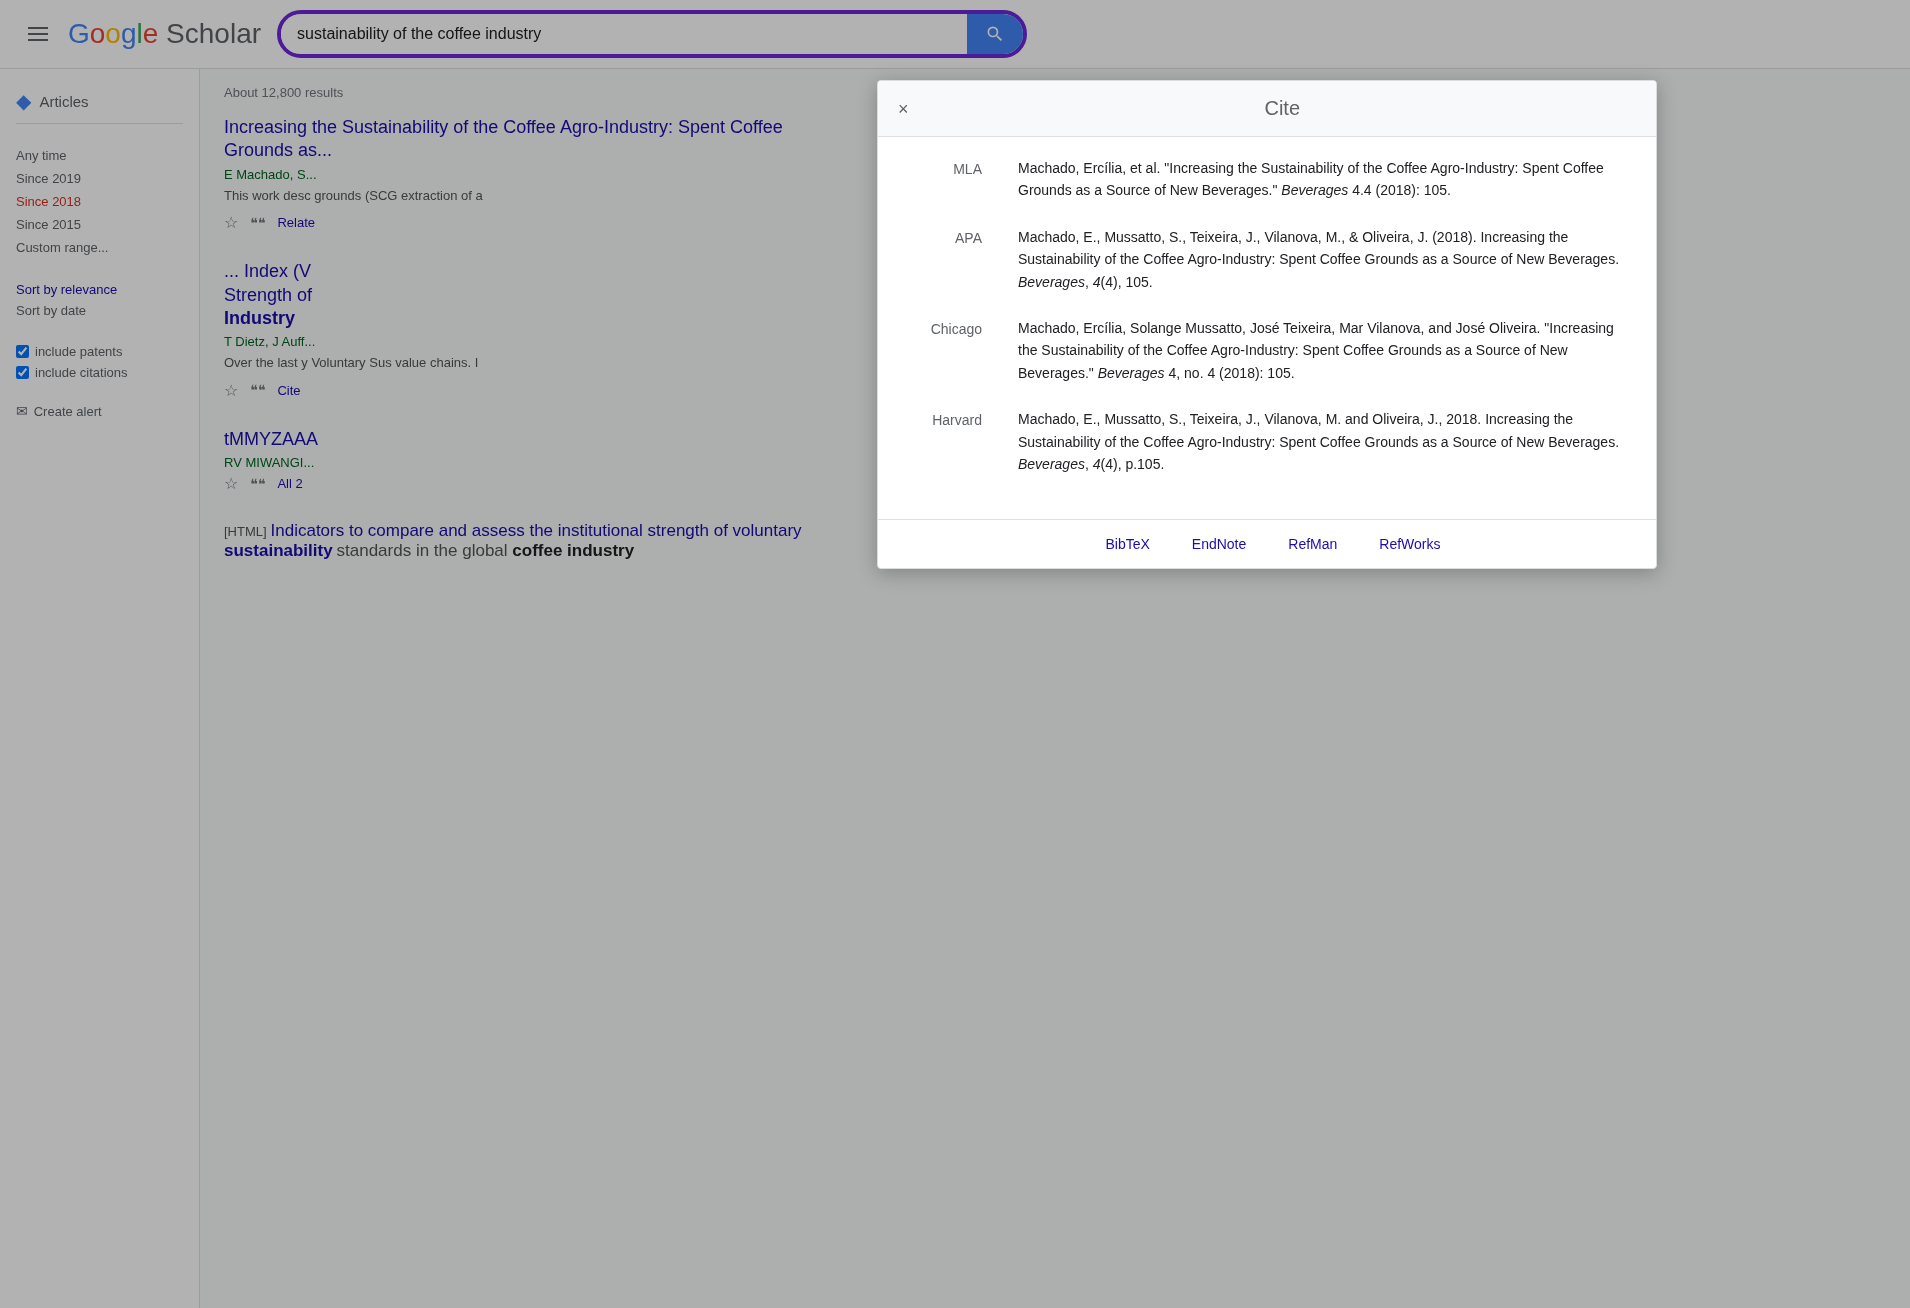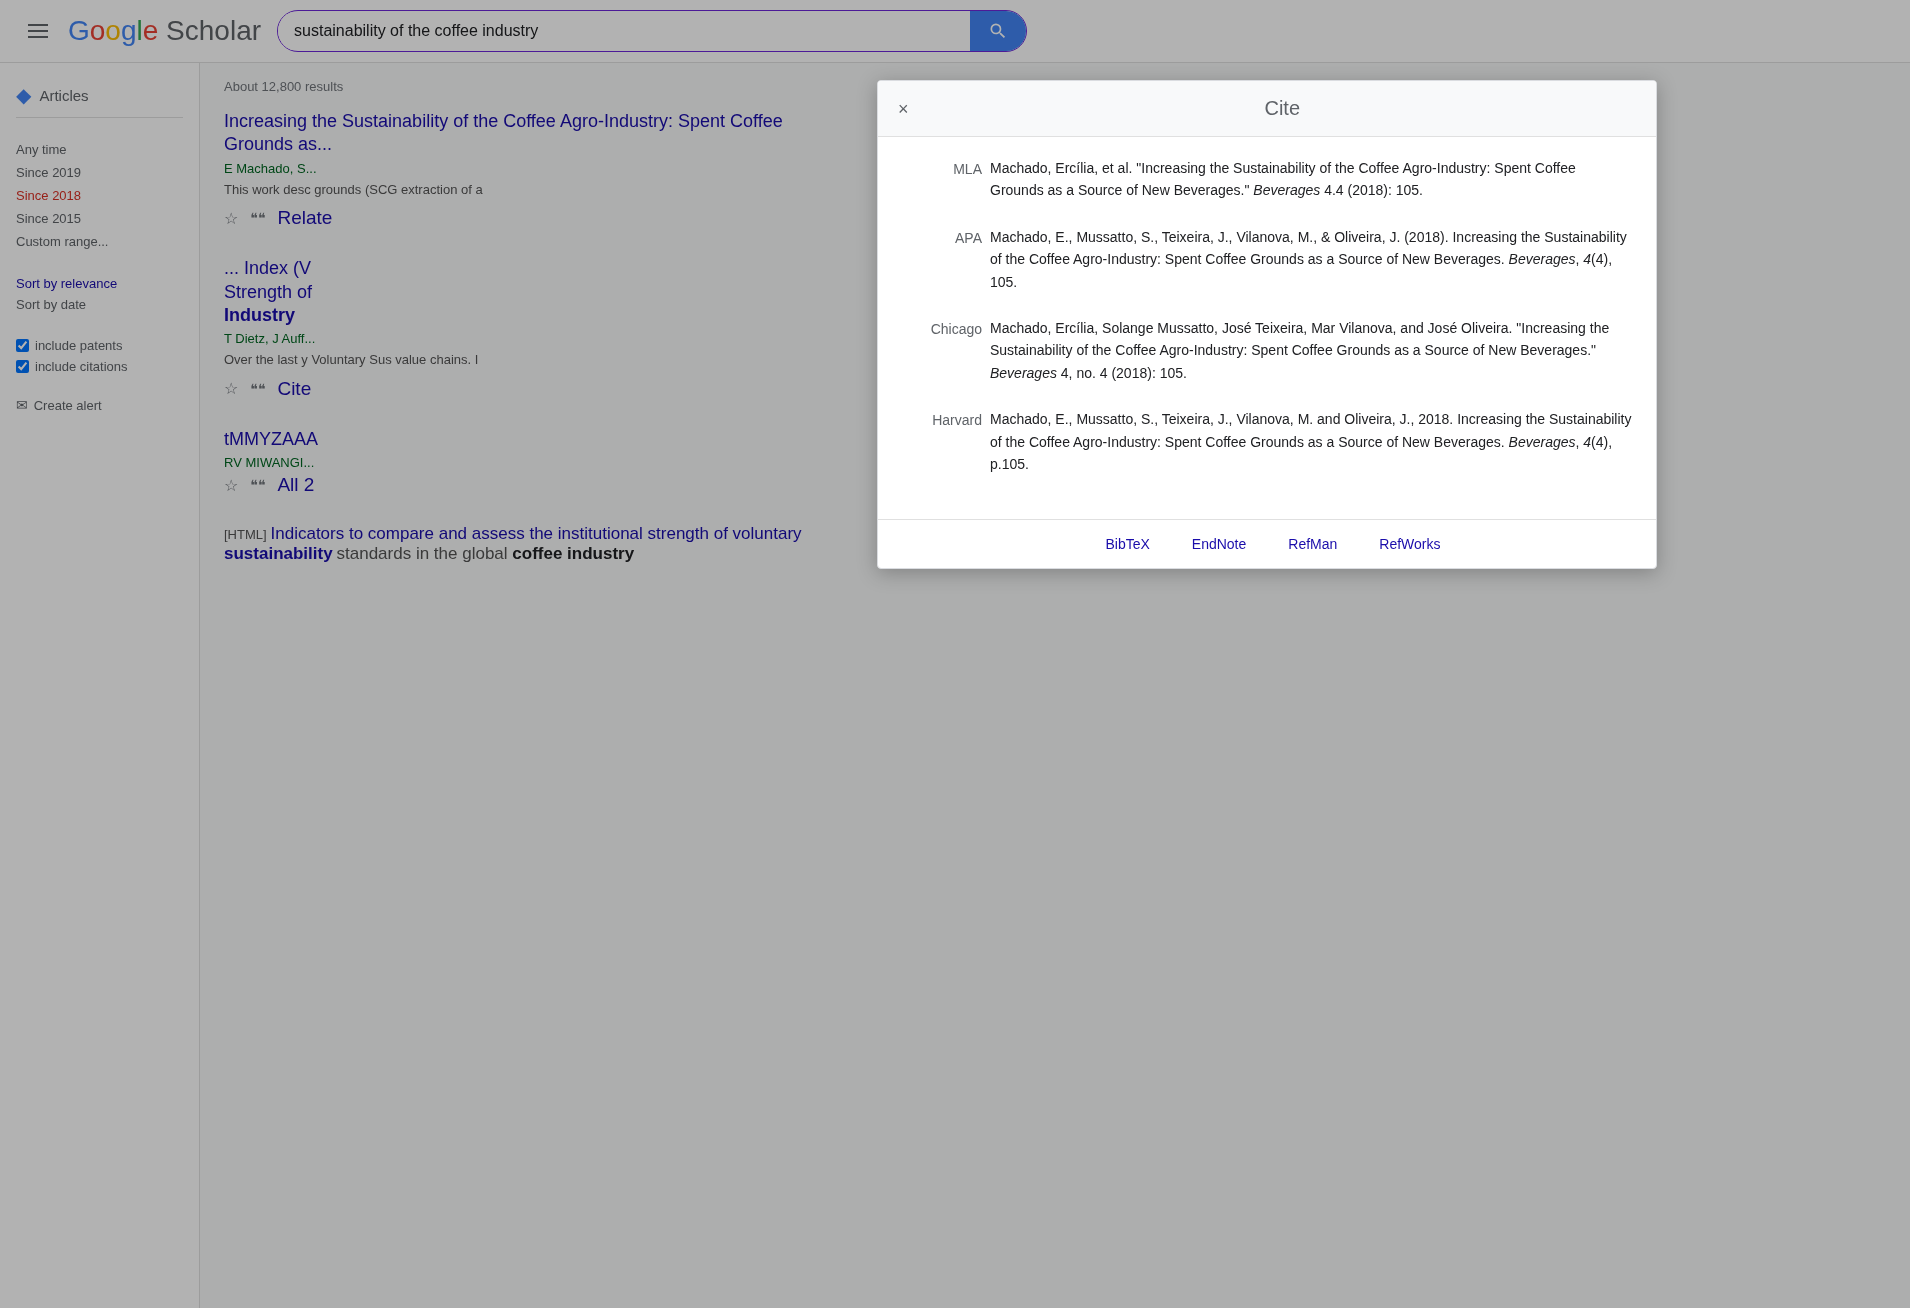"sustainability of the coffee industry" .search-box { border: 1px solid #6d28d9 -> 4px solid #6d28d9 }
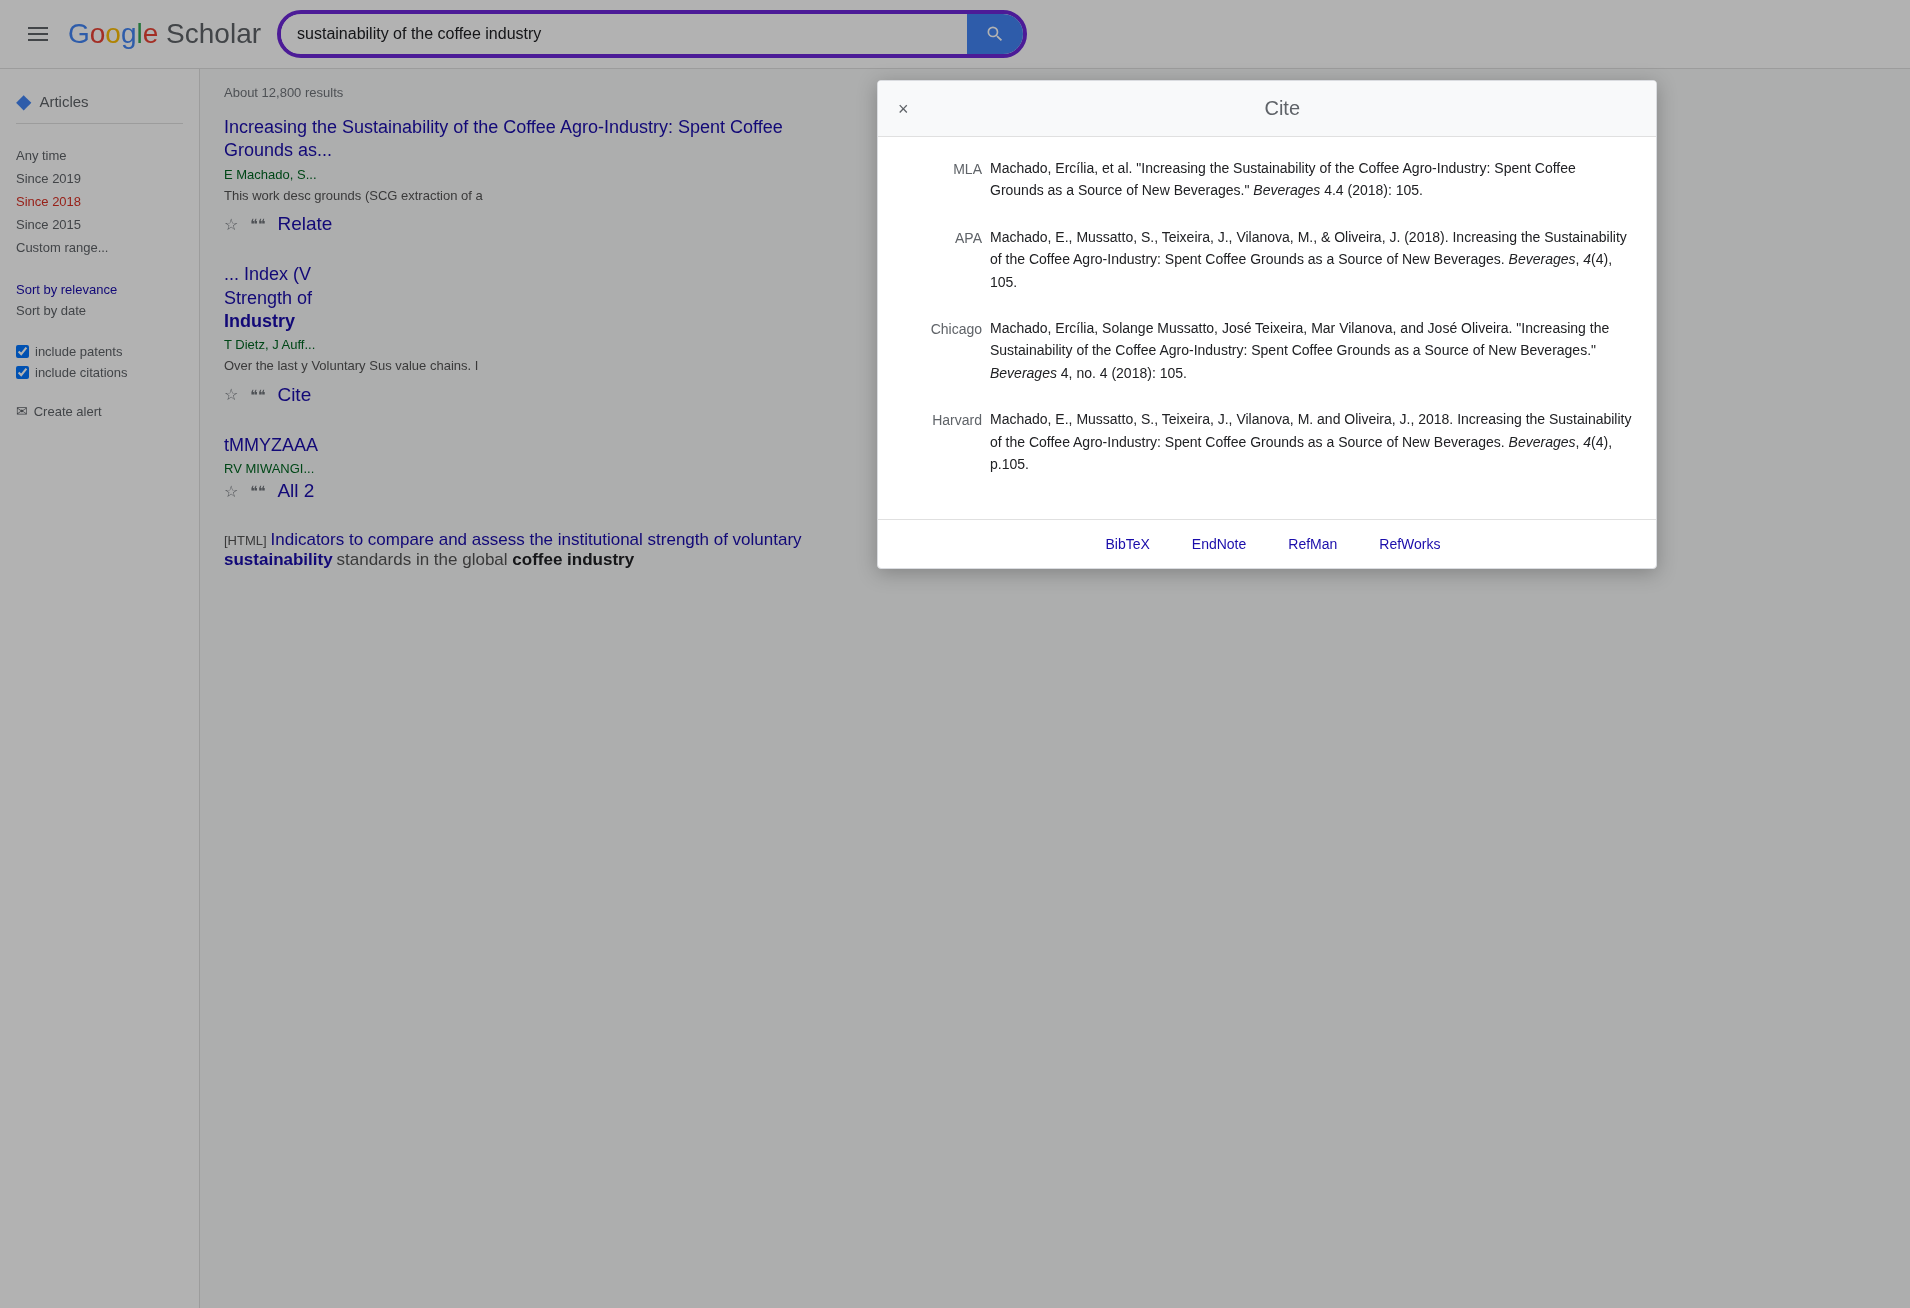"MLA" .cite-row { gap: 8px -> 36px }
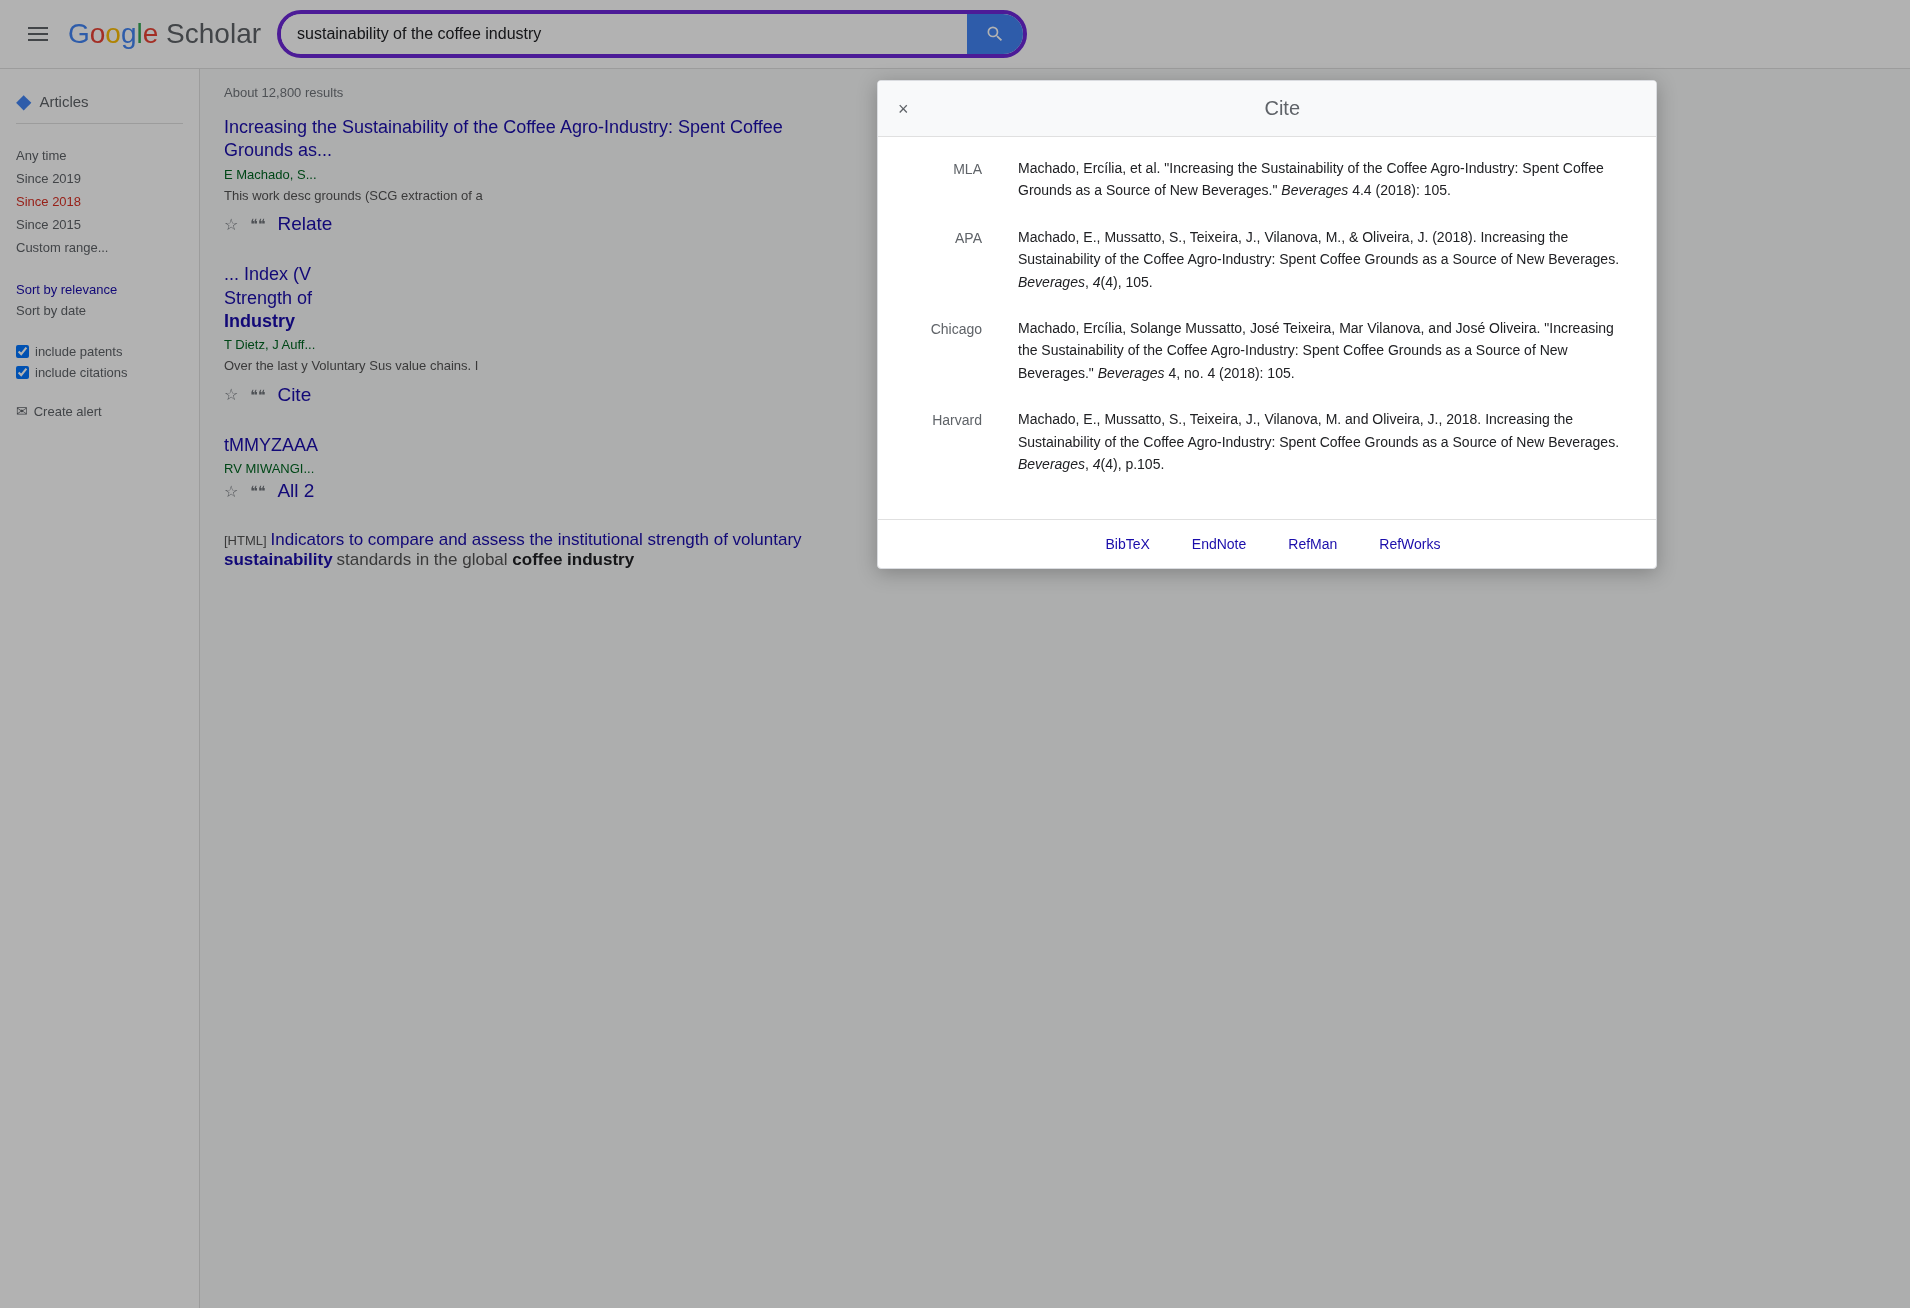"Relate" .action-link { font-size: 19px -> 13px }
